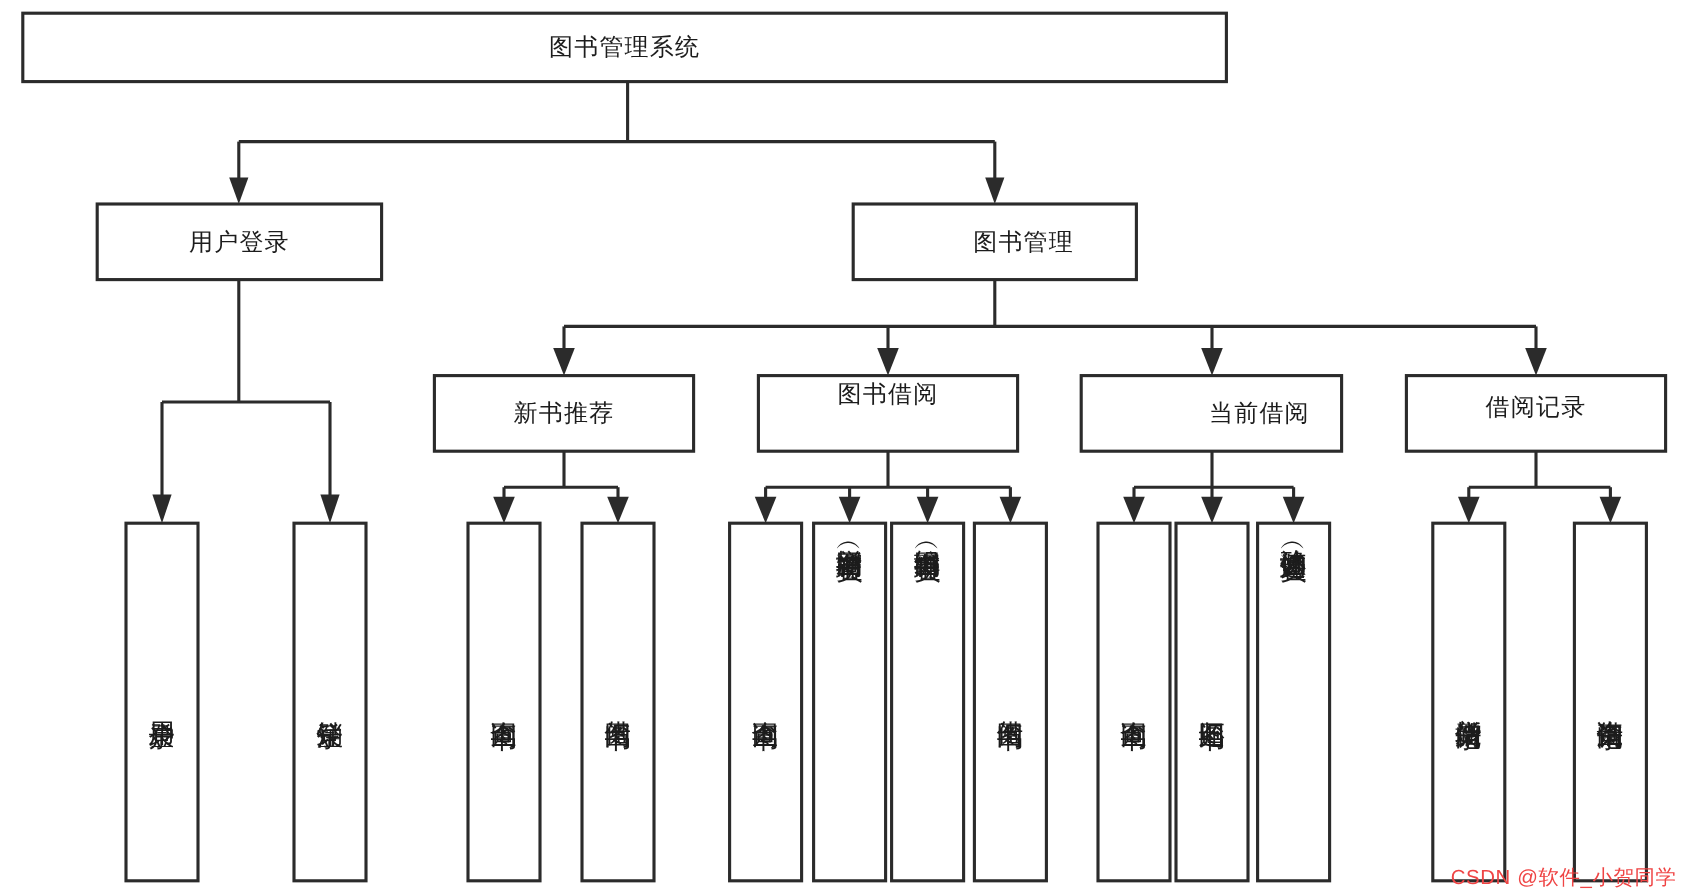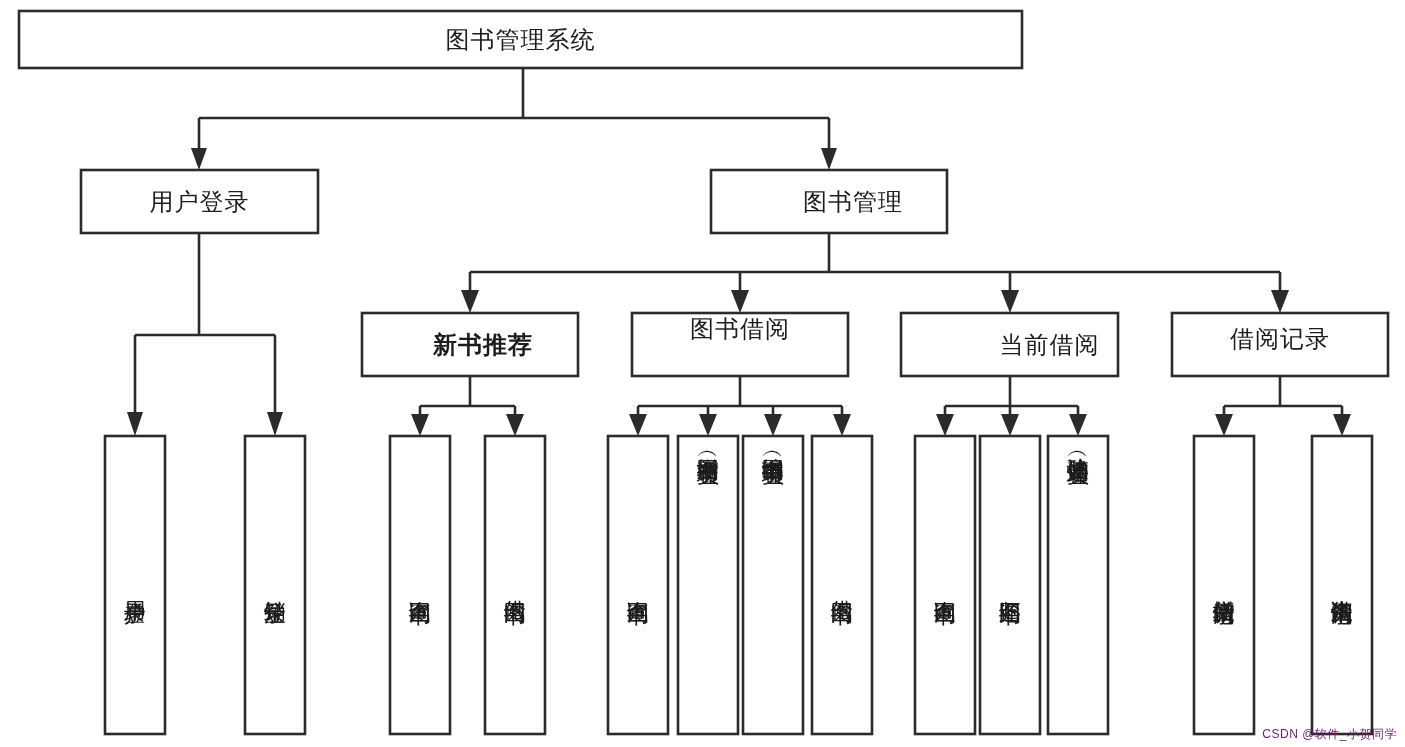"图书管理系统" .htext-inner { font-size: 24px -> 20px }
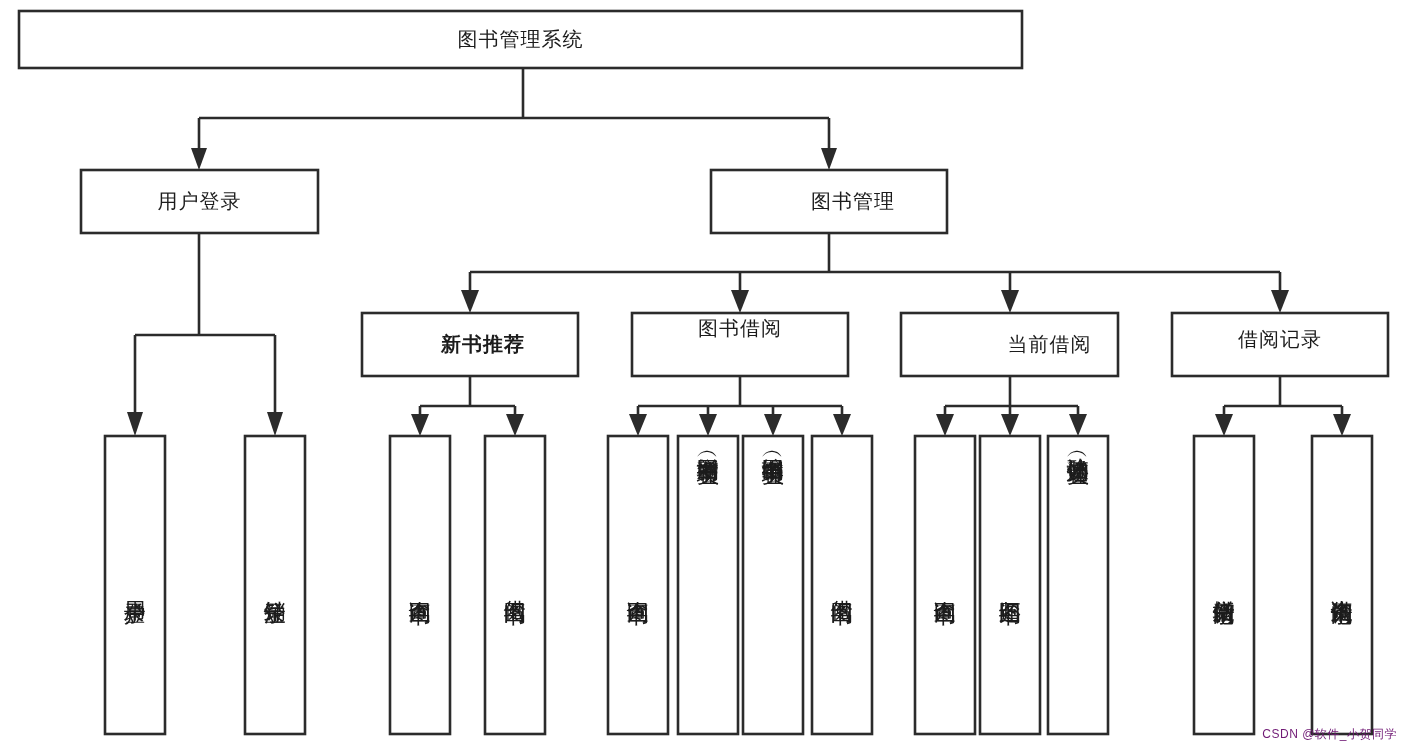"新书推荐" div.htext-cell { font-weight: bold -> none; left: 375px -> 362px }
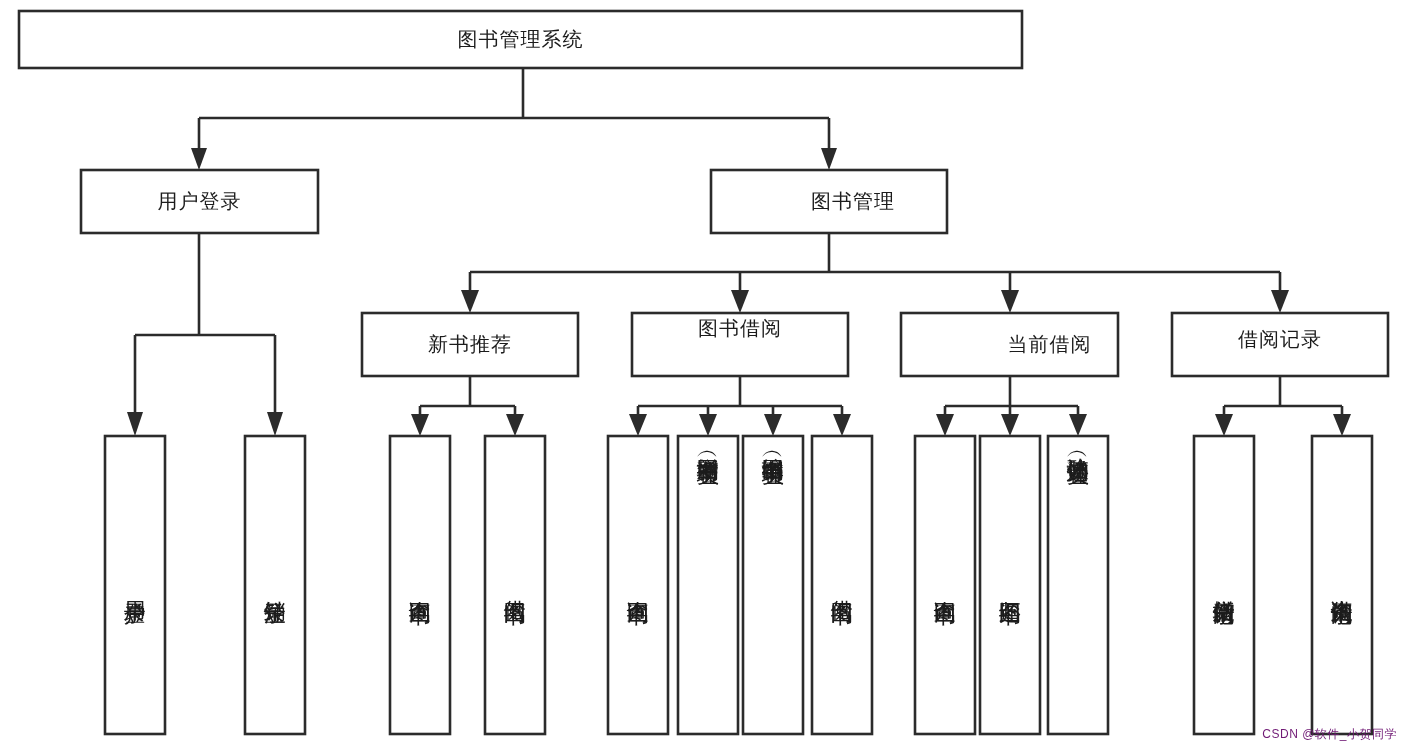"CSDN @软件_小贺同学" .watermark { color: #701a75 -> #ef4444; font-size: 12px -> 17px }
